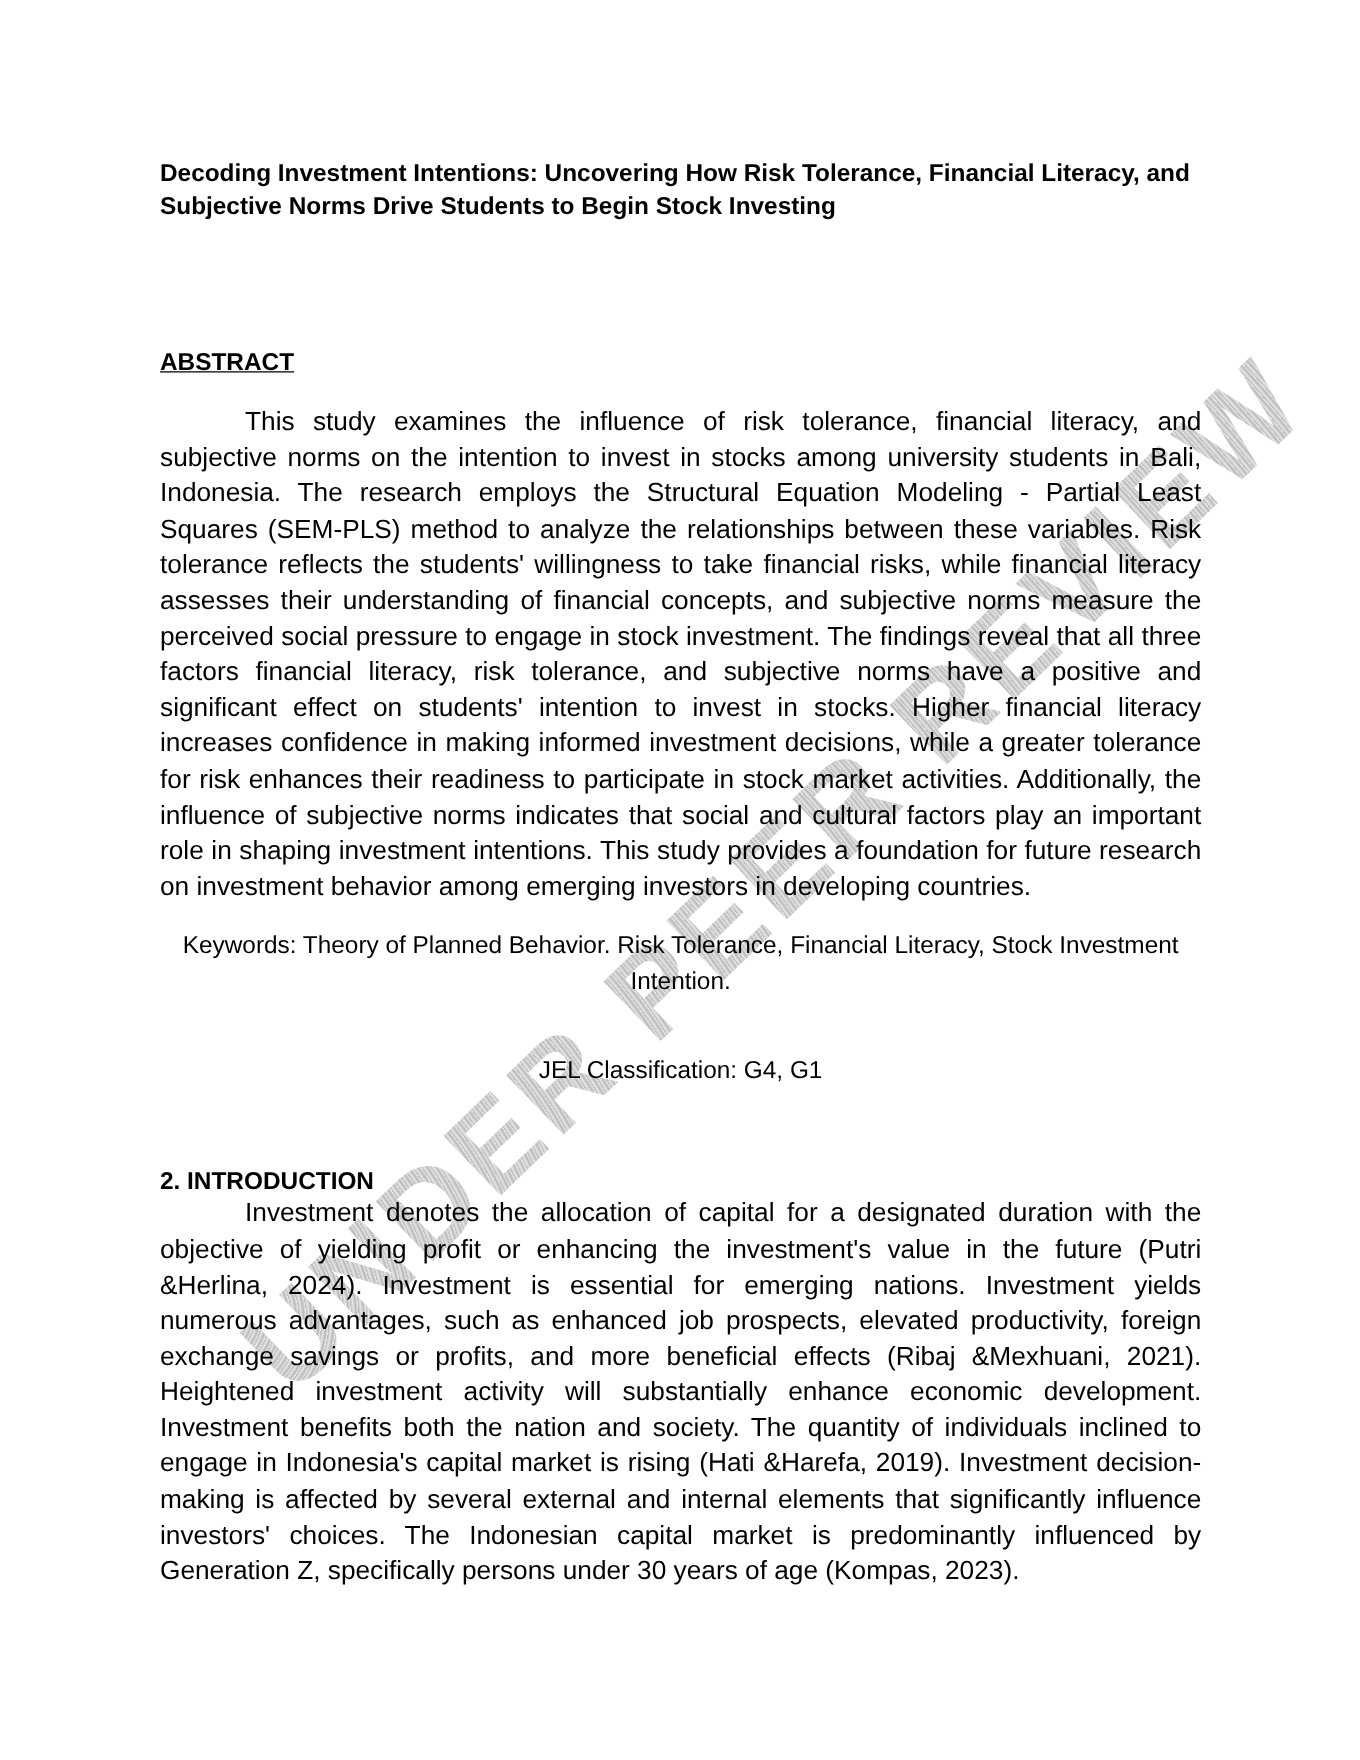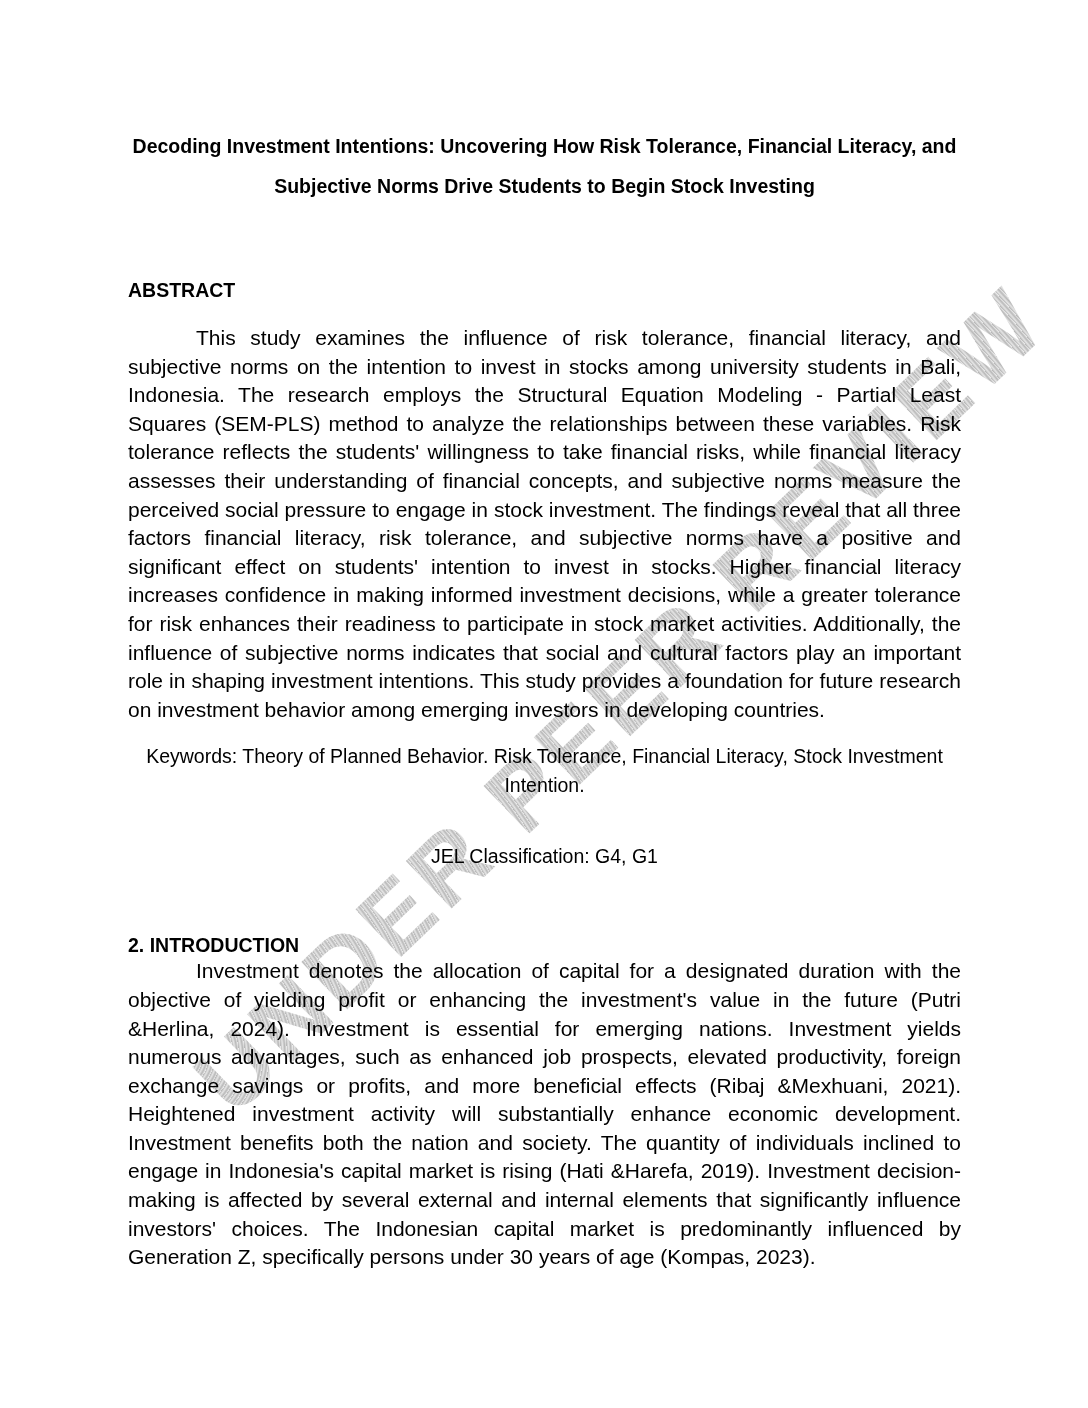"Decoding Investment Intentions:" .title { line-height: 40px -> 26px; text-align: center -> left }
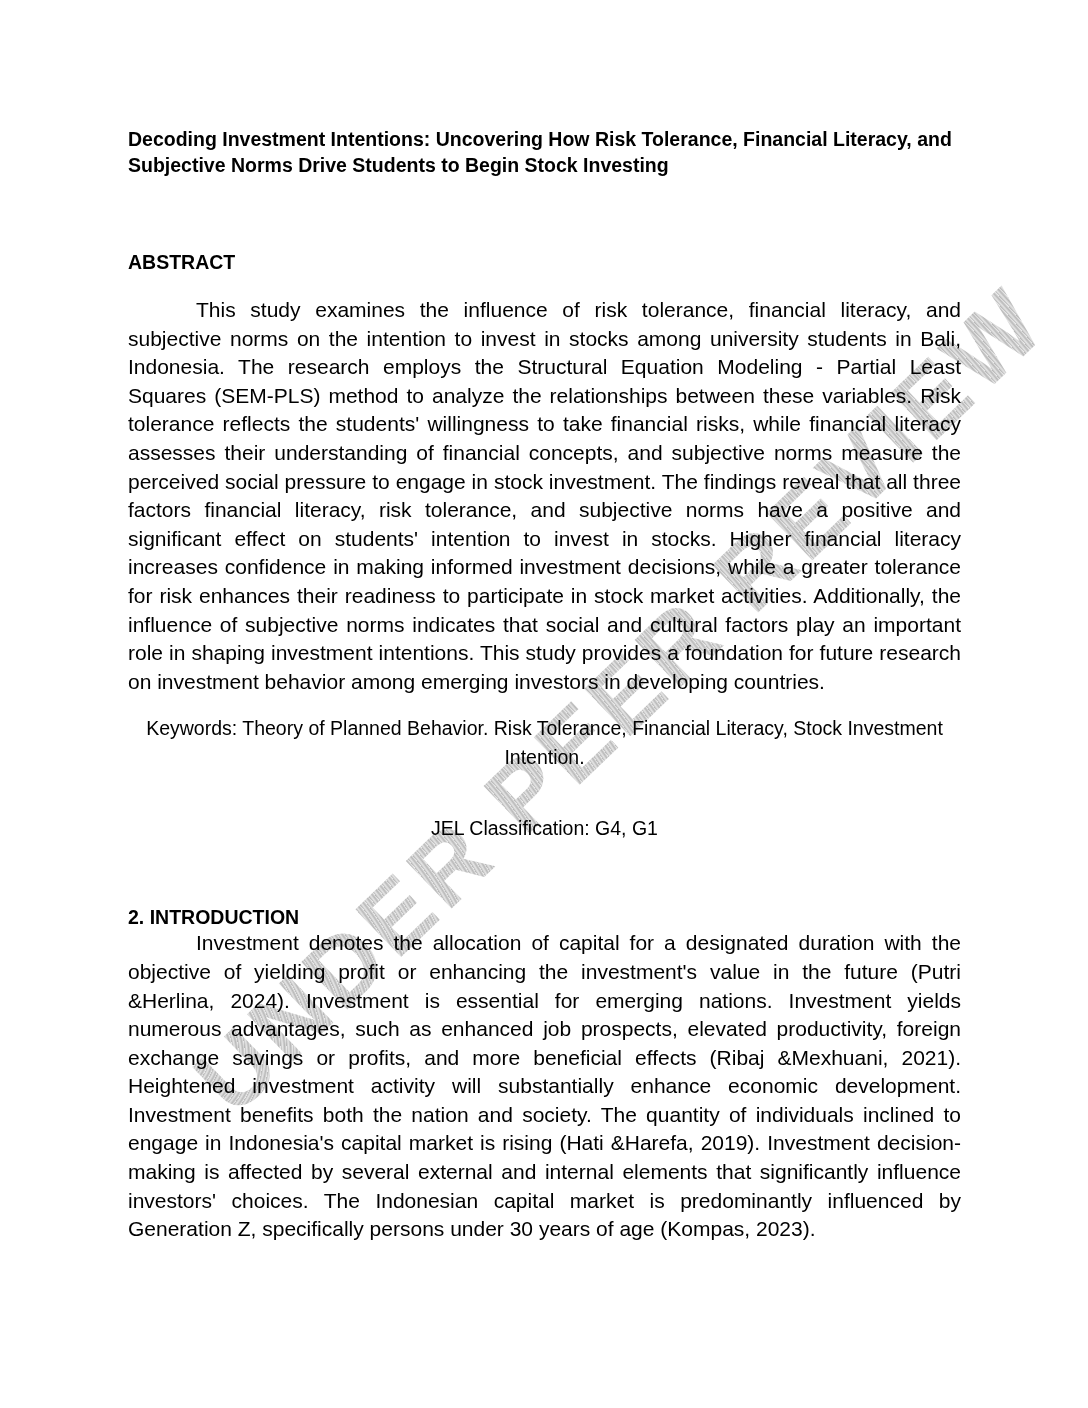"ABSTRACT" .abstract-heading { margin-top: 72px -> 100px; text-decoration: none -> underline }
